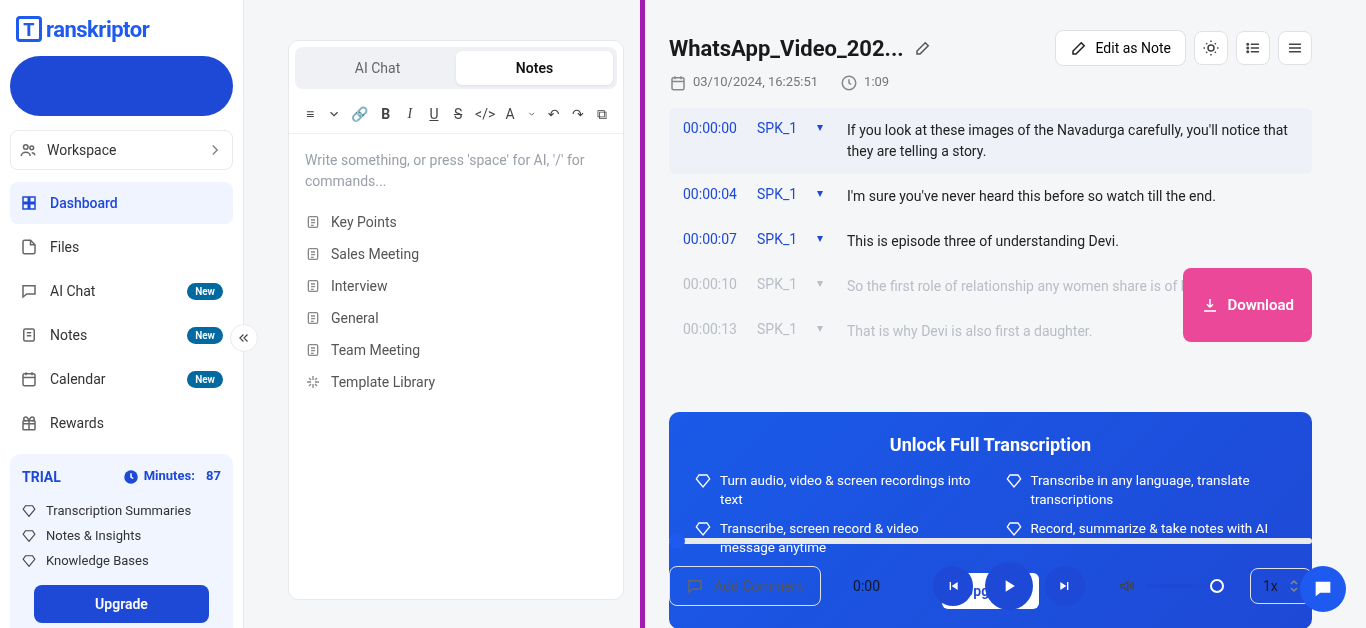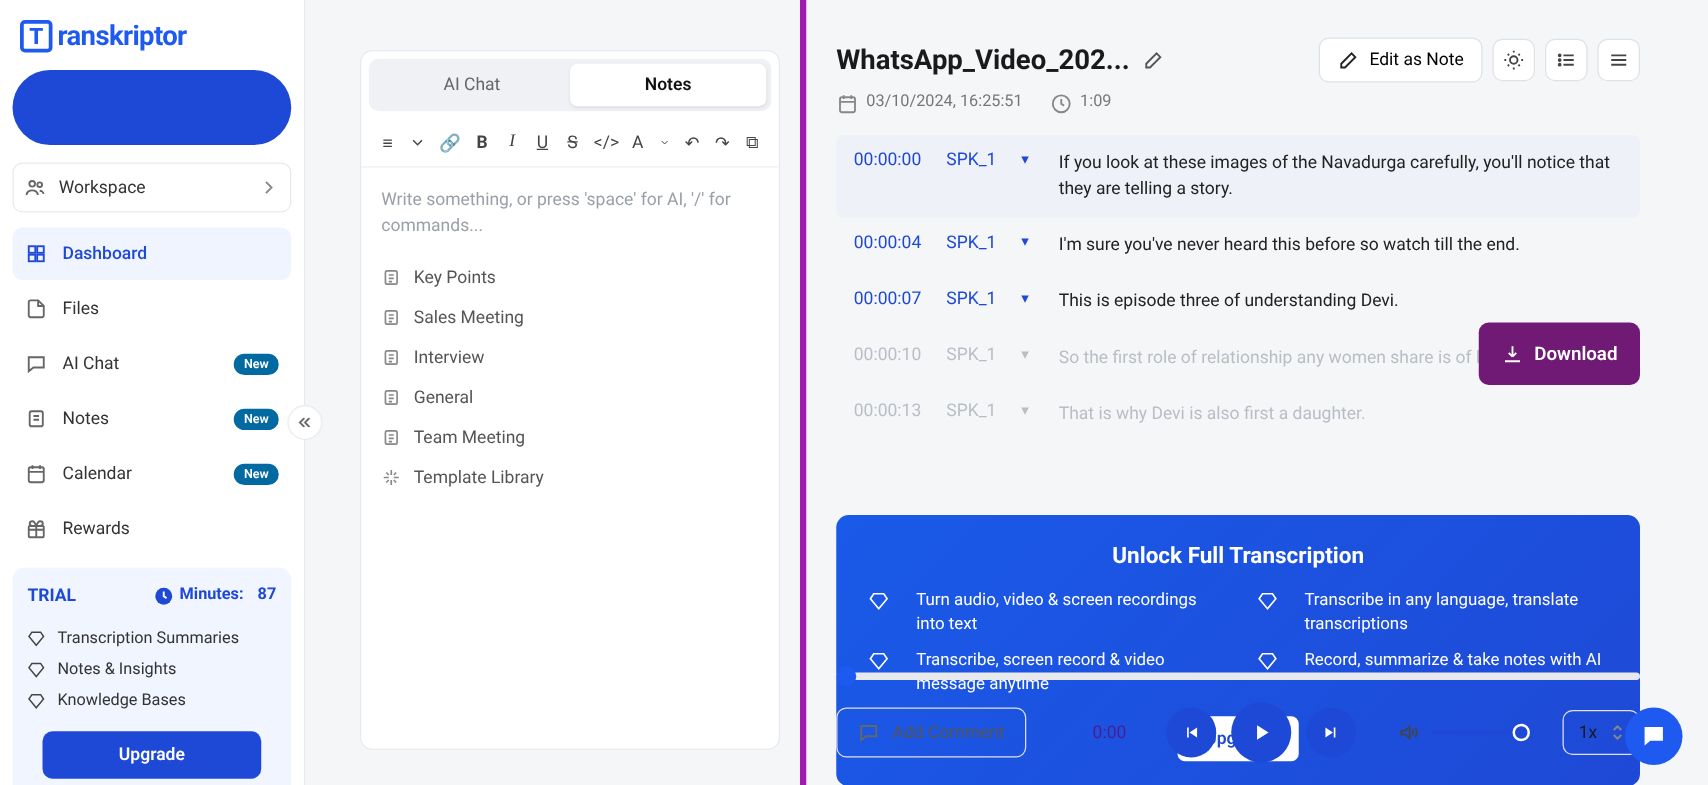"Download" .download-btn { background: #701a75 -> #ec4899; padding: 16px 18px -> 28px 18px; top: 150px -> 160px }
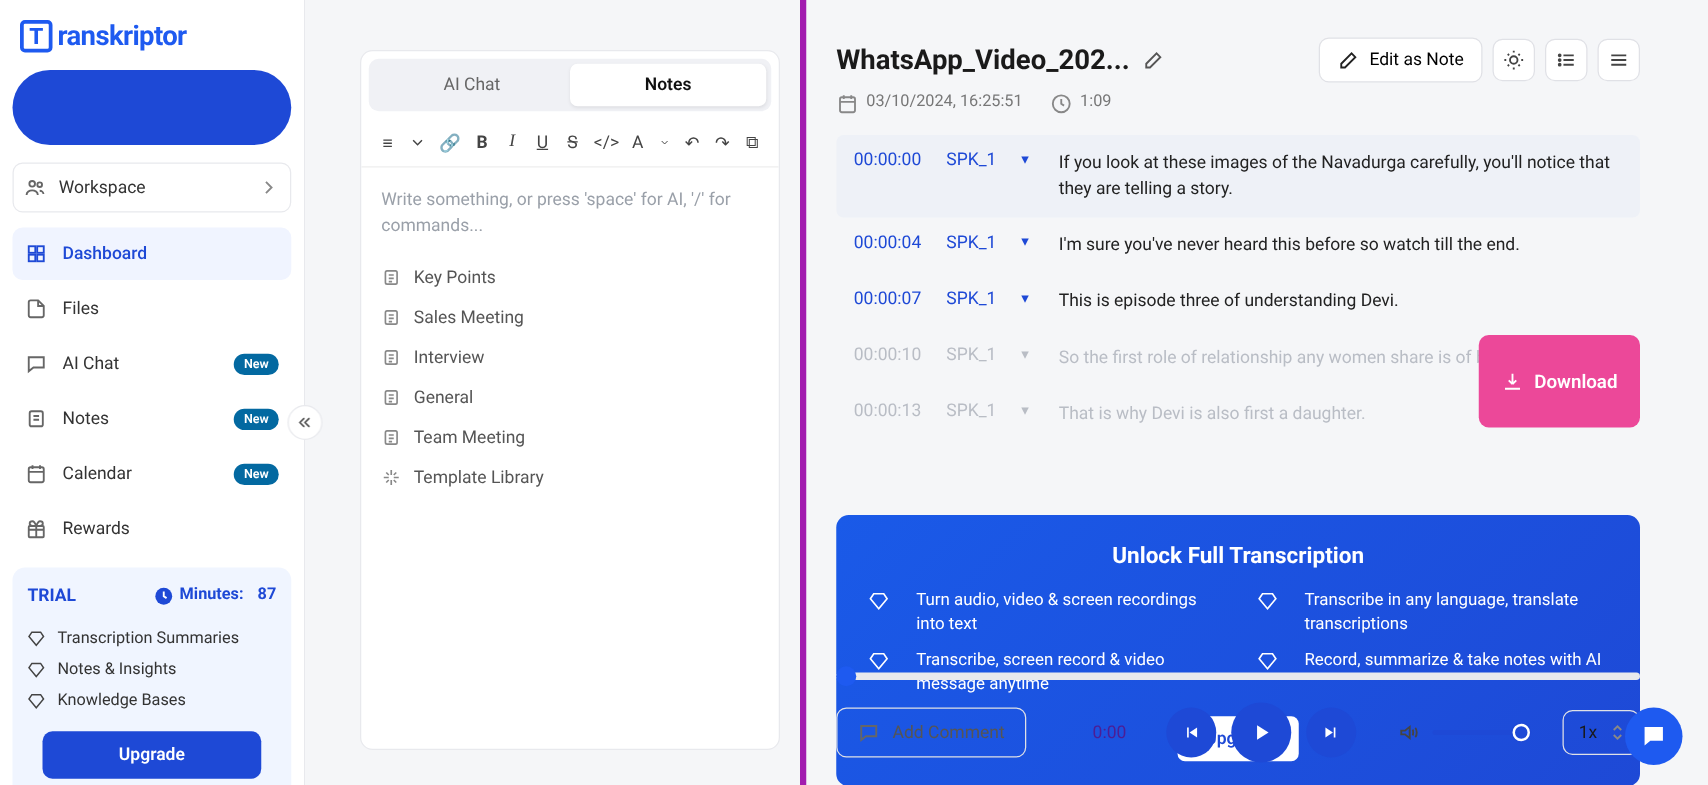"Turn audio, video & screen" .promo-item { gap: 22px -> 9px }
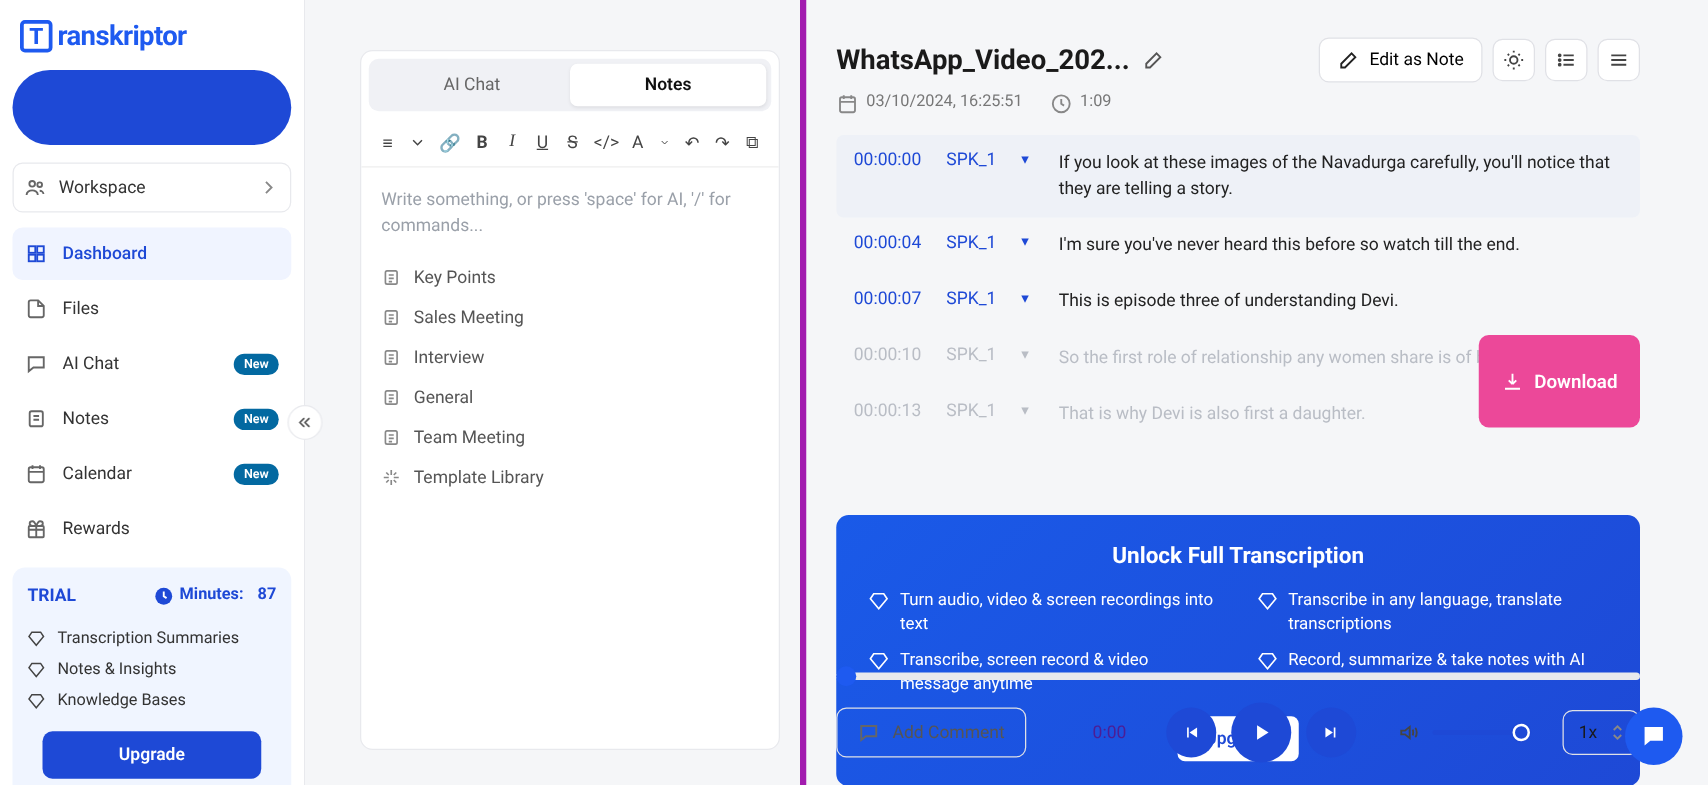"0:00" .time-display { color: #4c1d95 -> #0f172a; text-align: right -> none }
